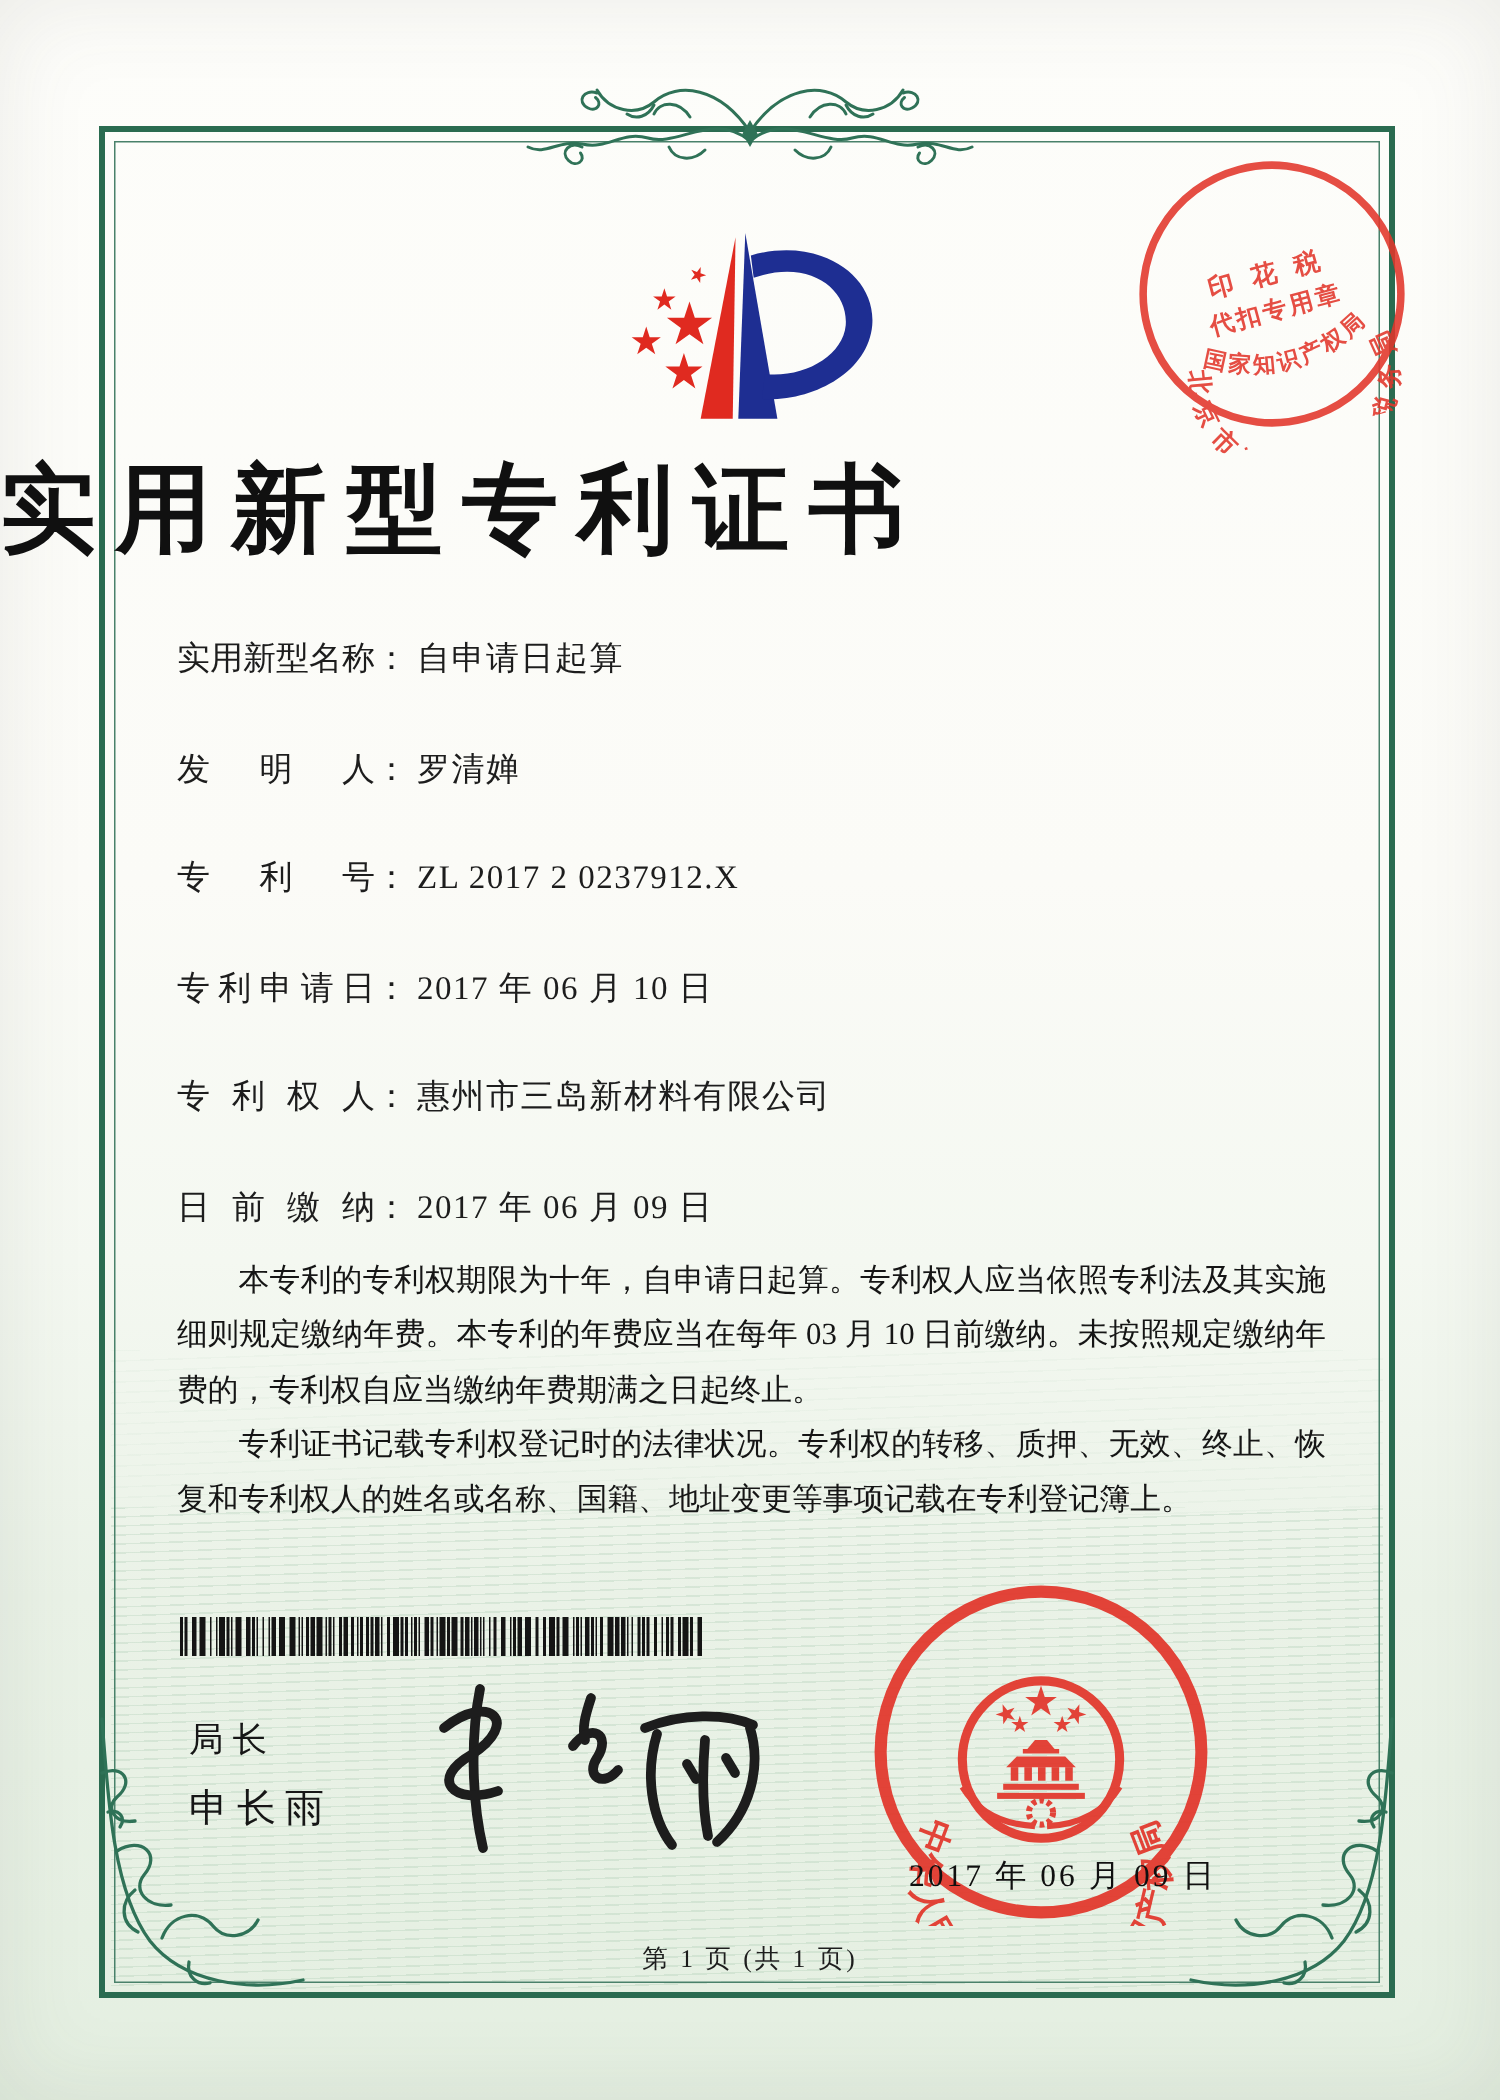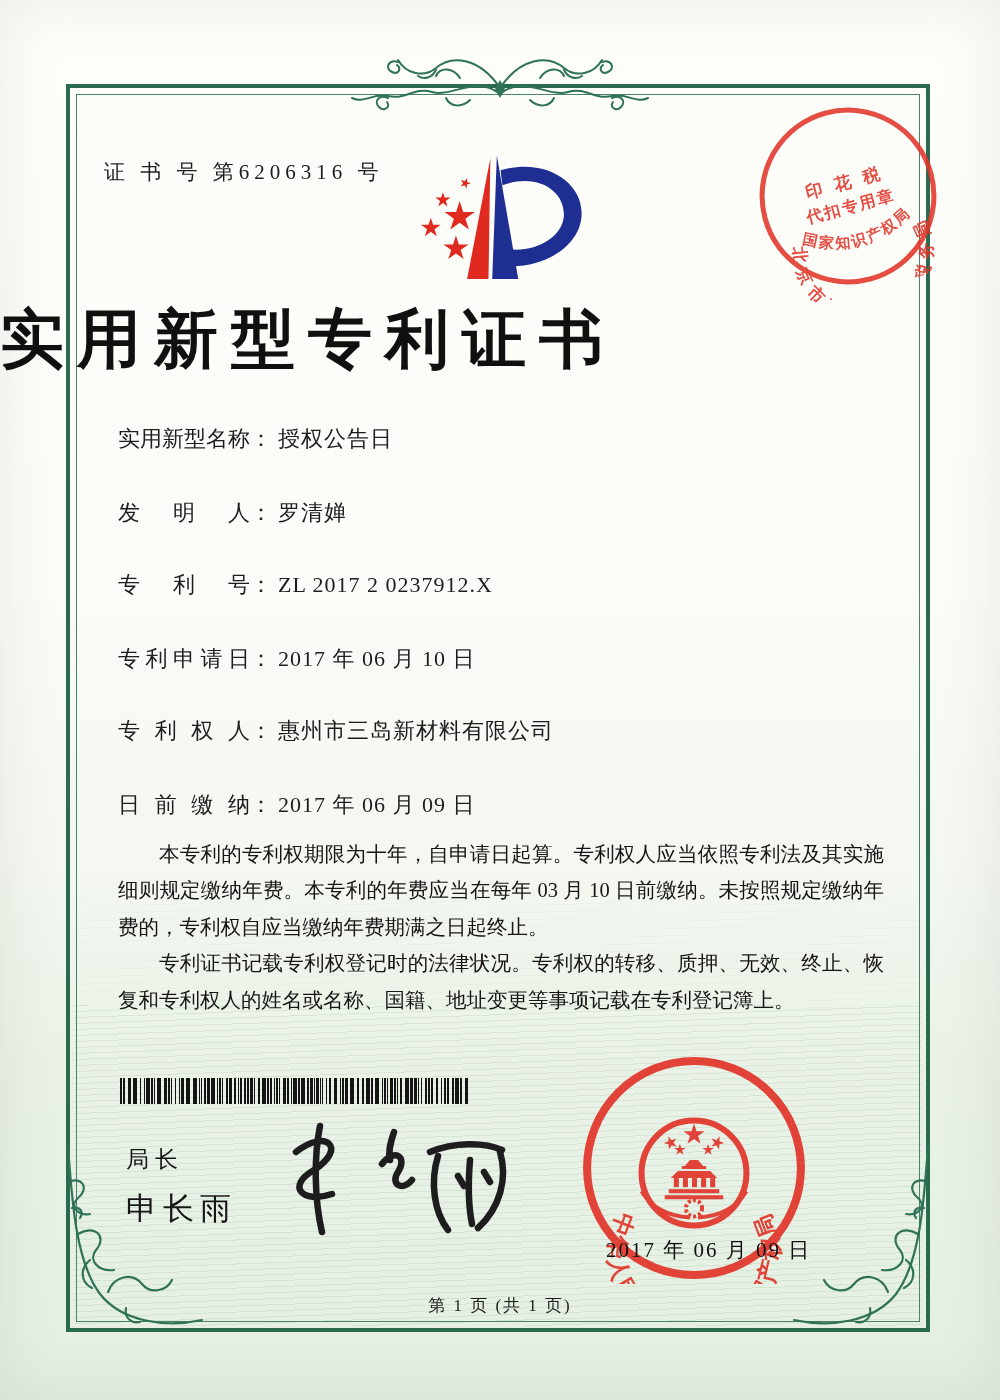"证 书 号 第6206316 号" div.cert-no { html: <div>证 书 号 第6206316 号</div> -> none }
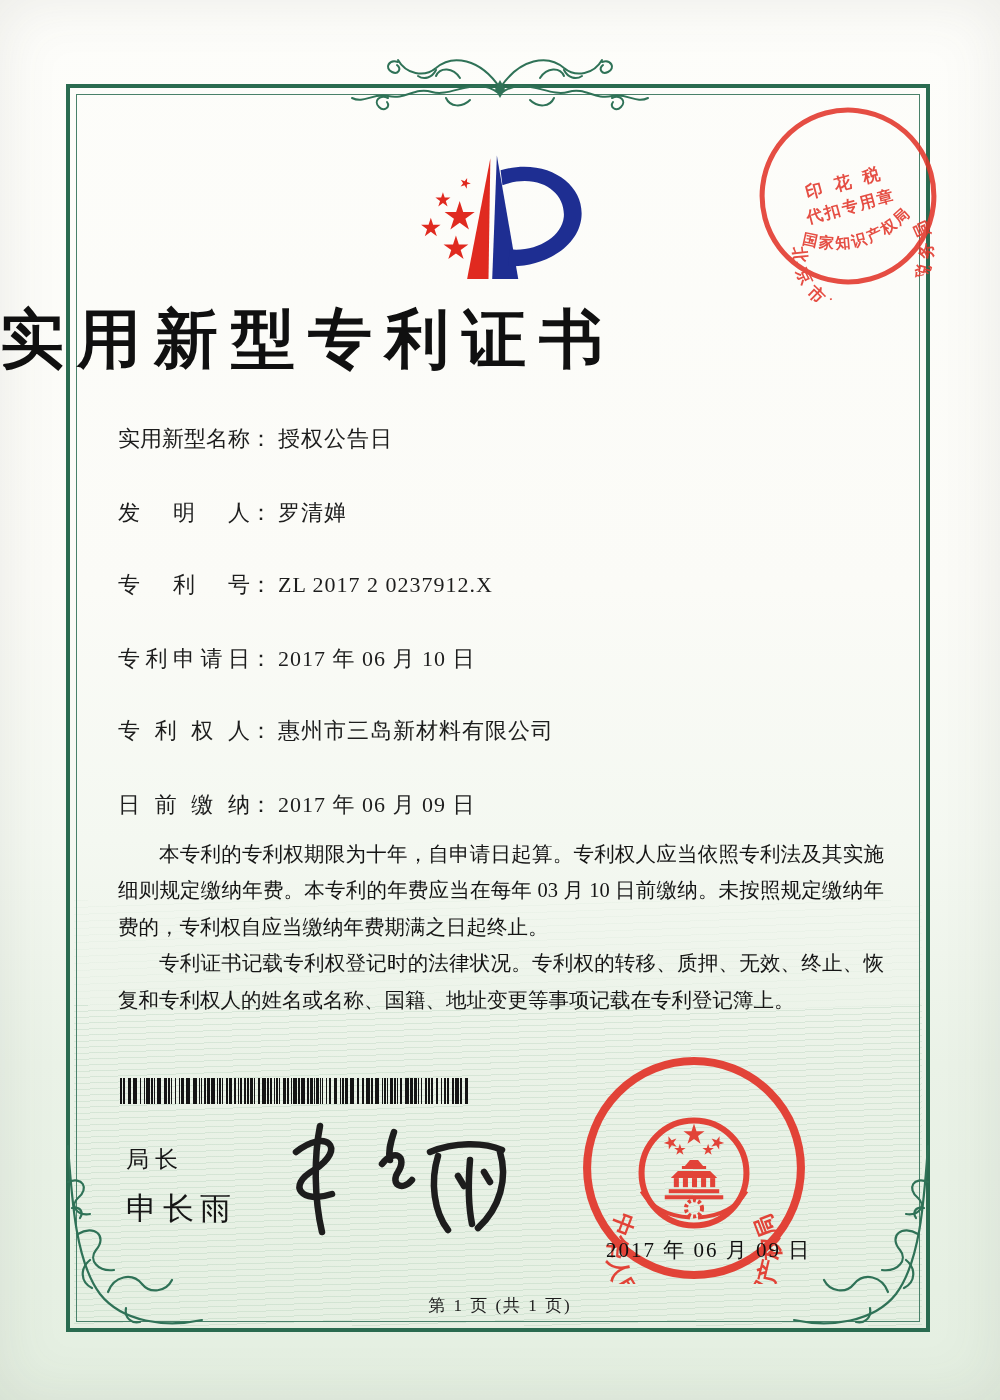"授权公告日" span.f-value { text: 授权公告日 -> 自申请日起算 }
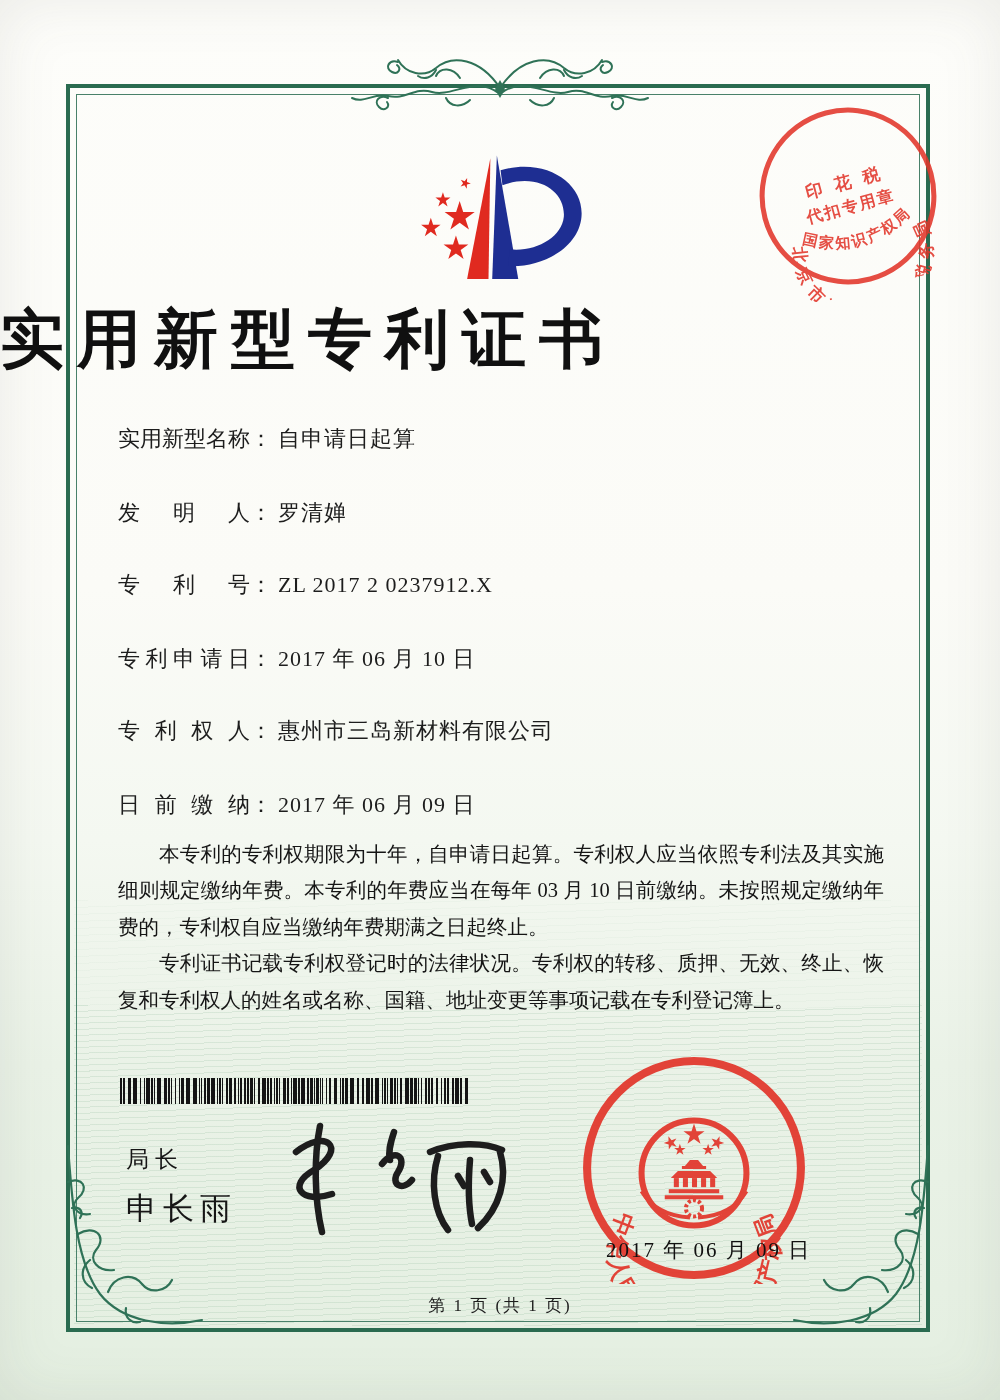"申长雨" .duty-name { font-size: 31px -> 26px }
